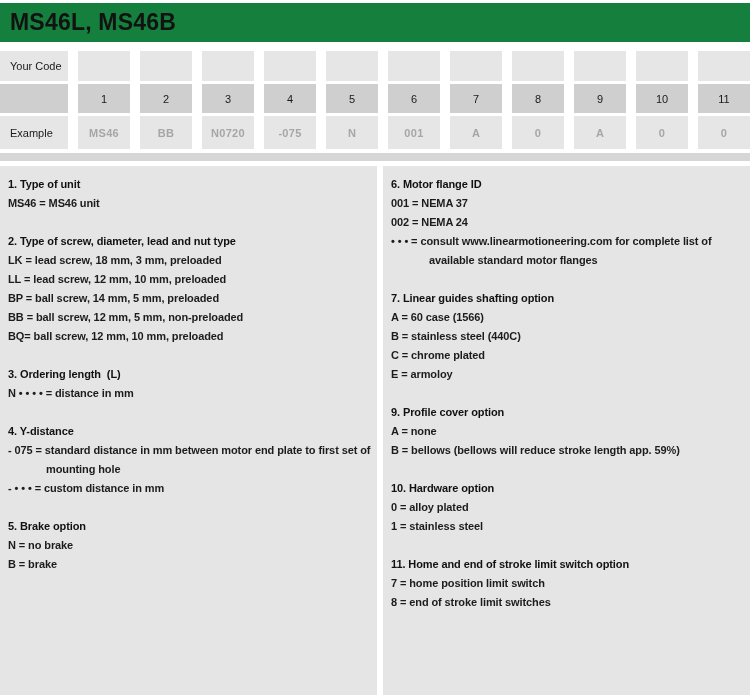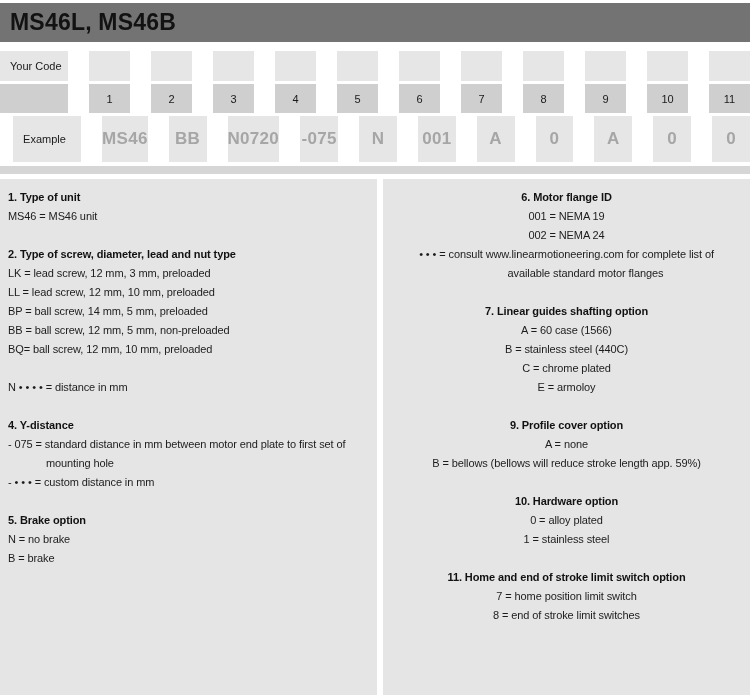"MS46L, MS46B" .header-bar { background: #737373 -> #15803d }
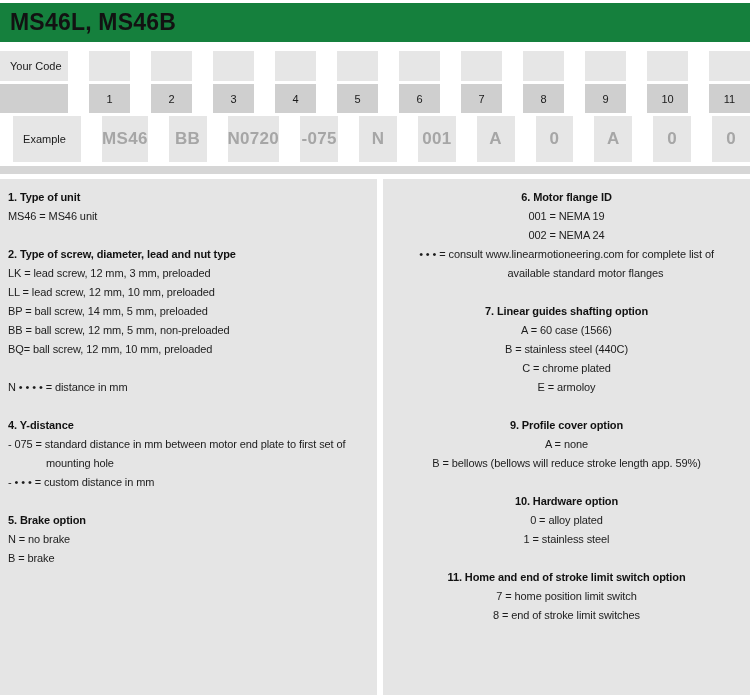"Your Code" .trow { gap: 21px -> 10px; justify-content: flex-end -> none }
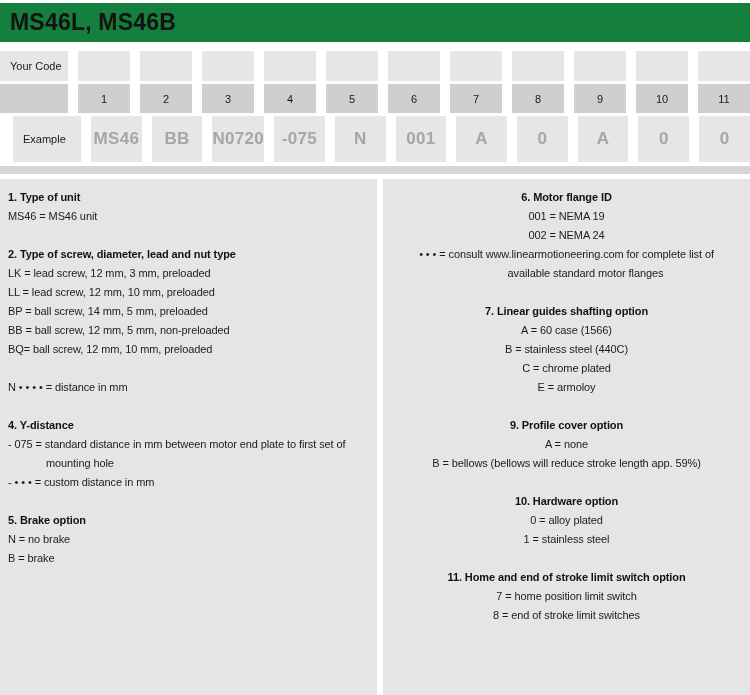"Example" #row-example { height: 46px -> 33px; margin-left: 13px -> none }
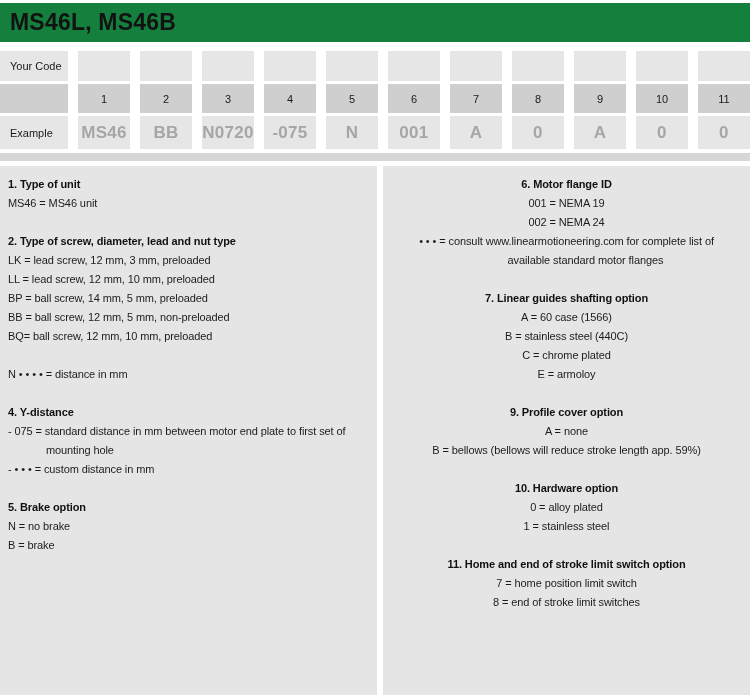"MS46" .example-value { font-size: 17px -> 11px }
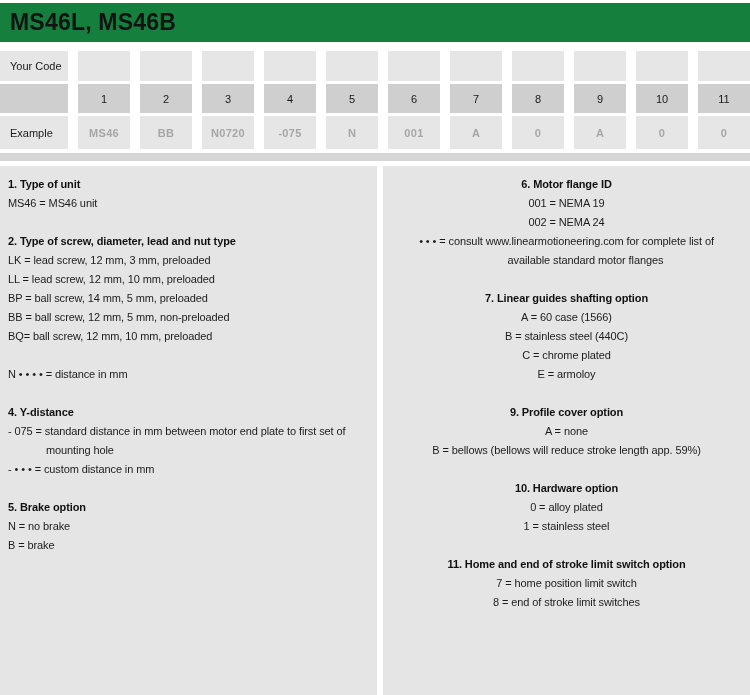"6. Motor flange ID" #panel-right { text-align: center -> none }
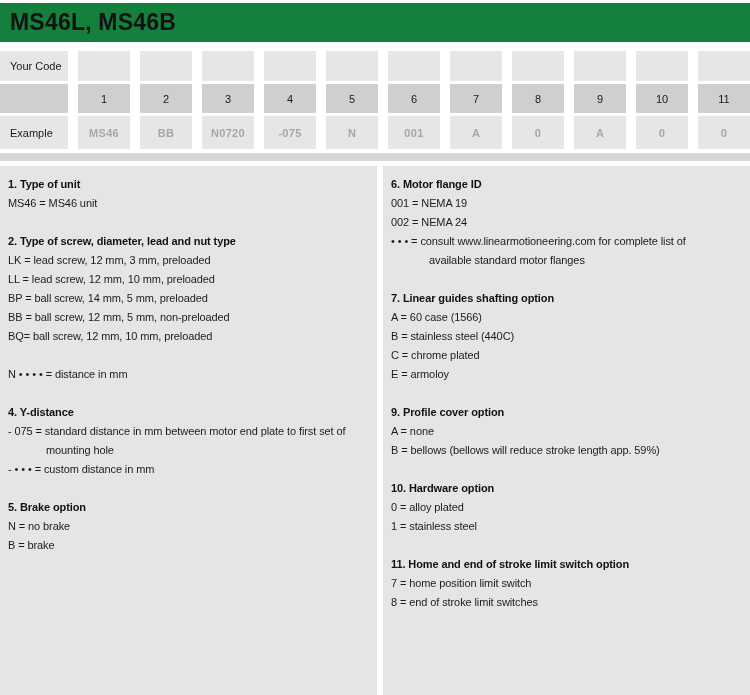"MS46 = MS46 unit" .section-line { font-weight: none -> bold }
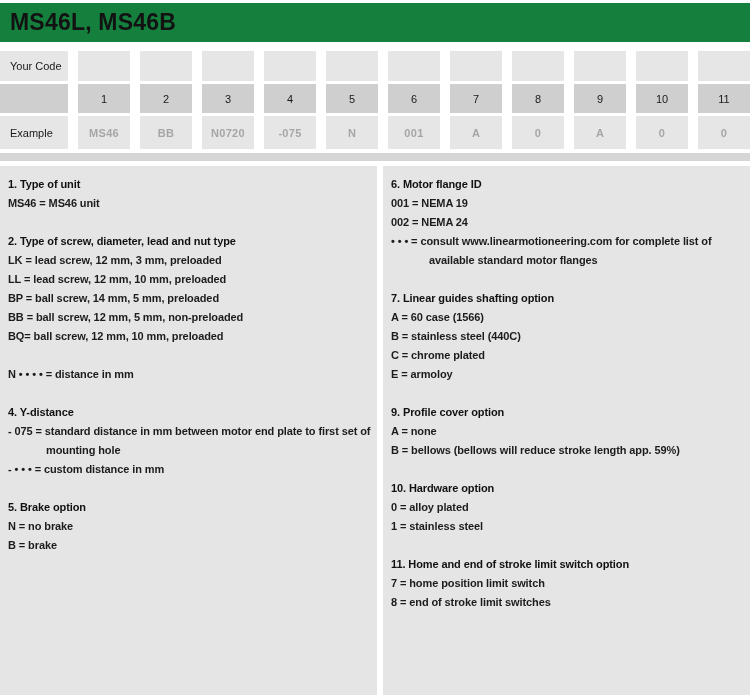"001 = NEMA 19" div.section-line { text: 19 -> 37 }
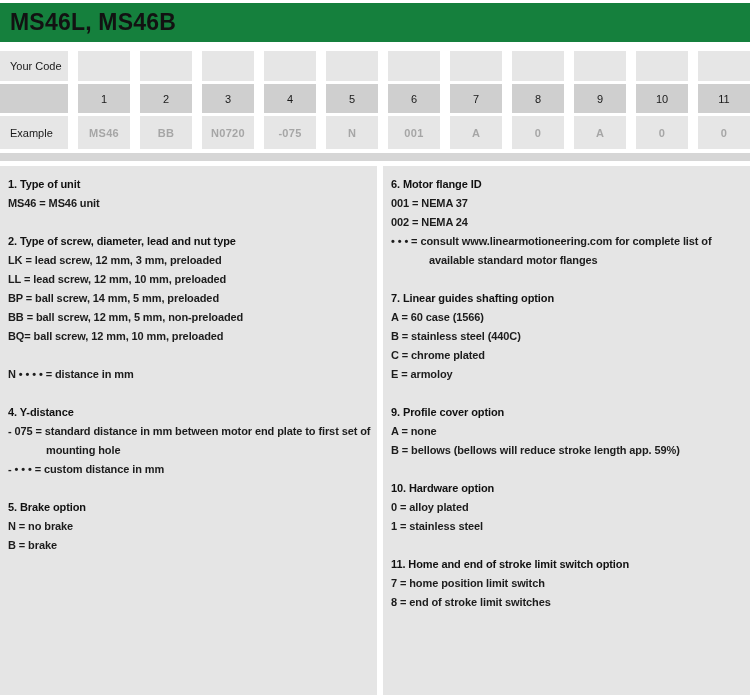"LK = lead screw, 12" div.section-line { text: 12 -> 18 }
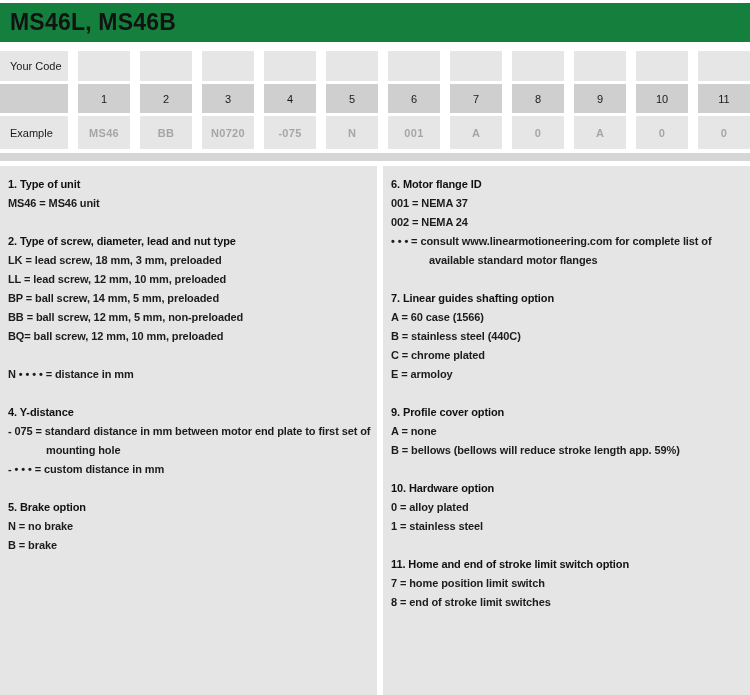"3. Ordering length (L)" div.section-title { html: none -> <div>3. Ordering length&nbsp; (L)</div> }
